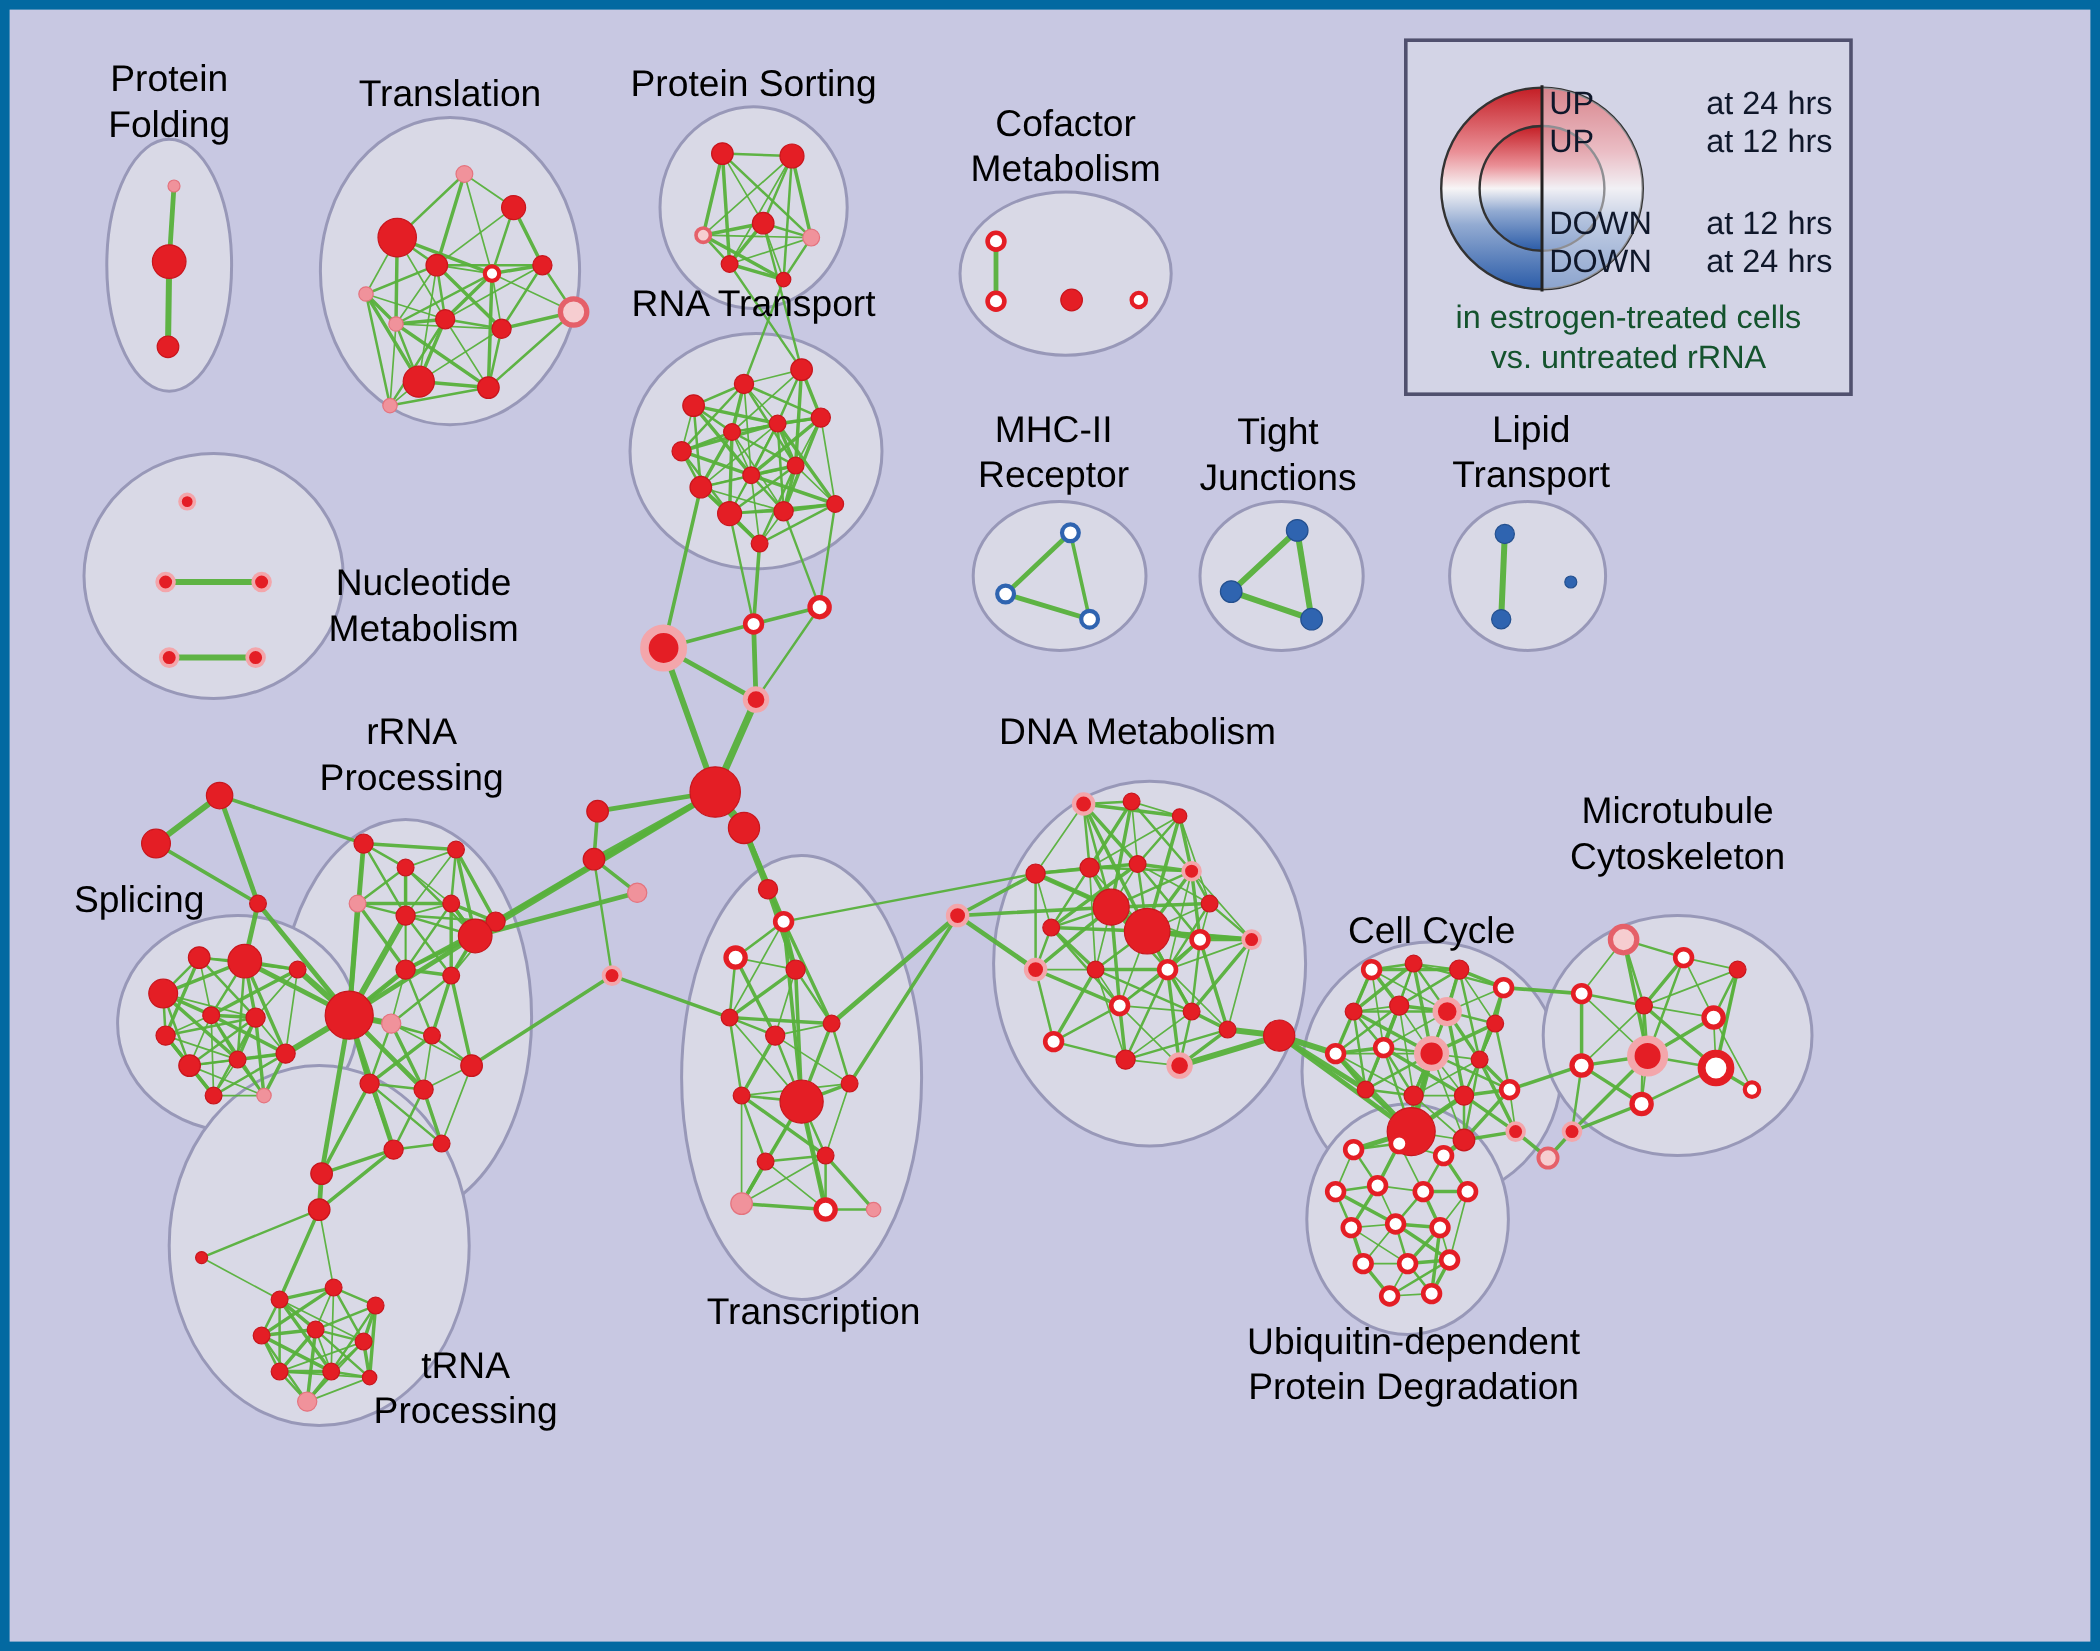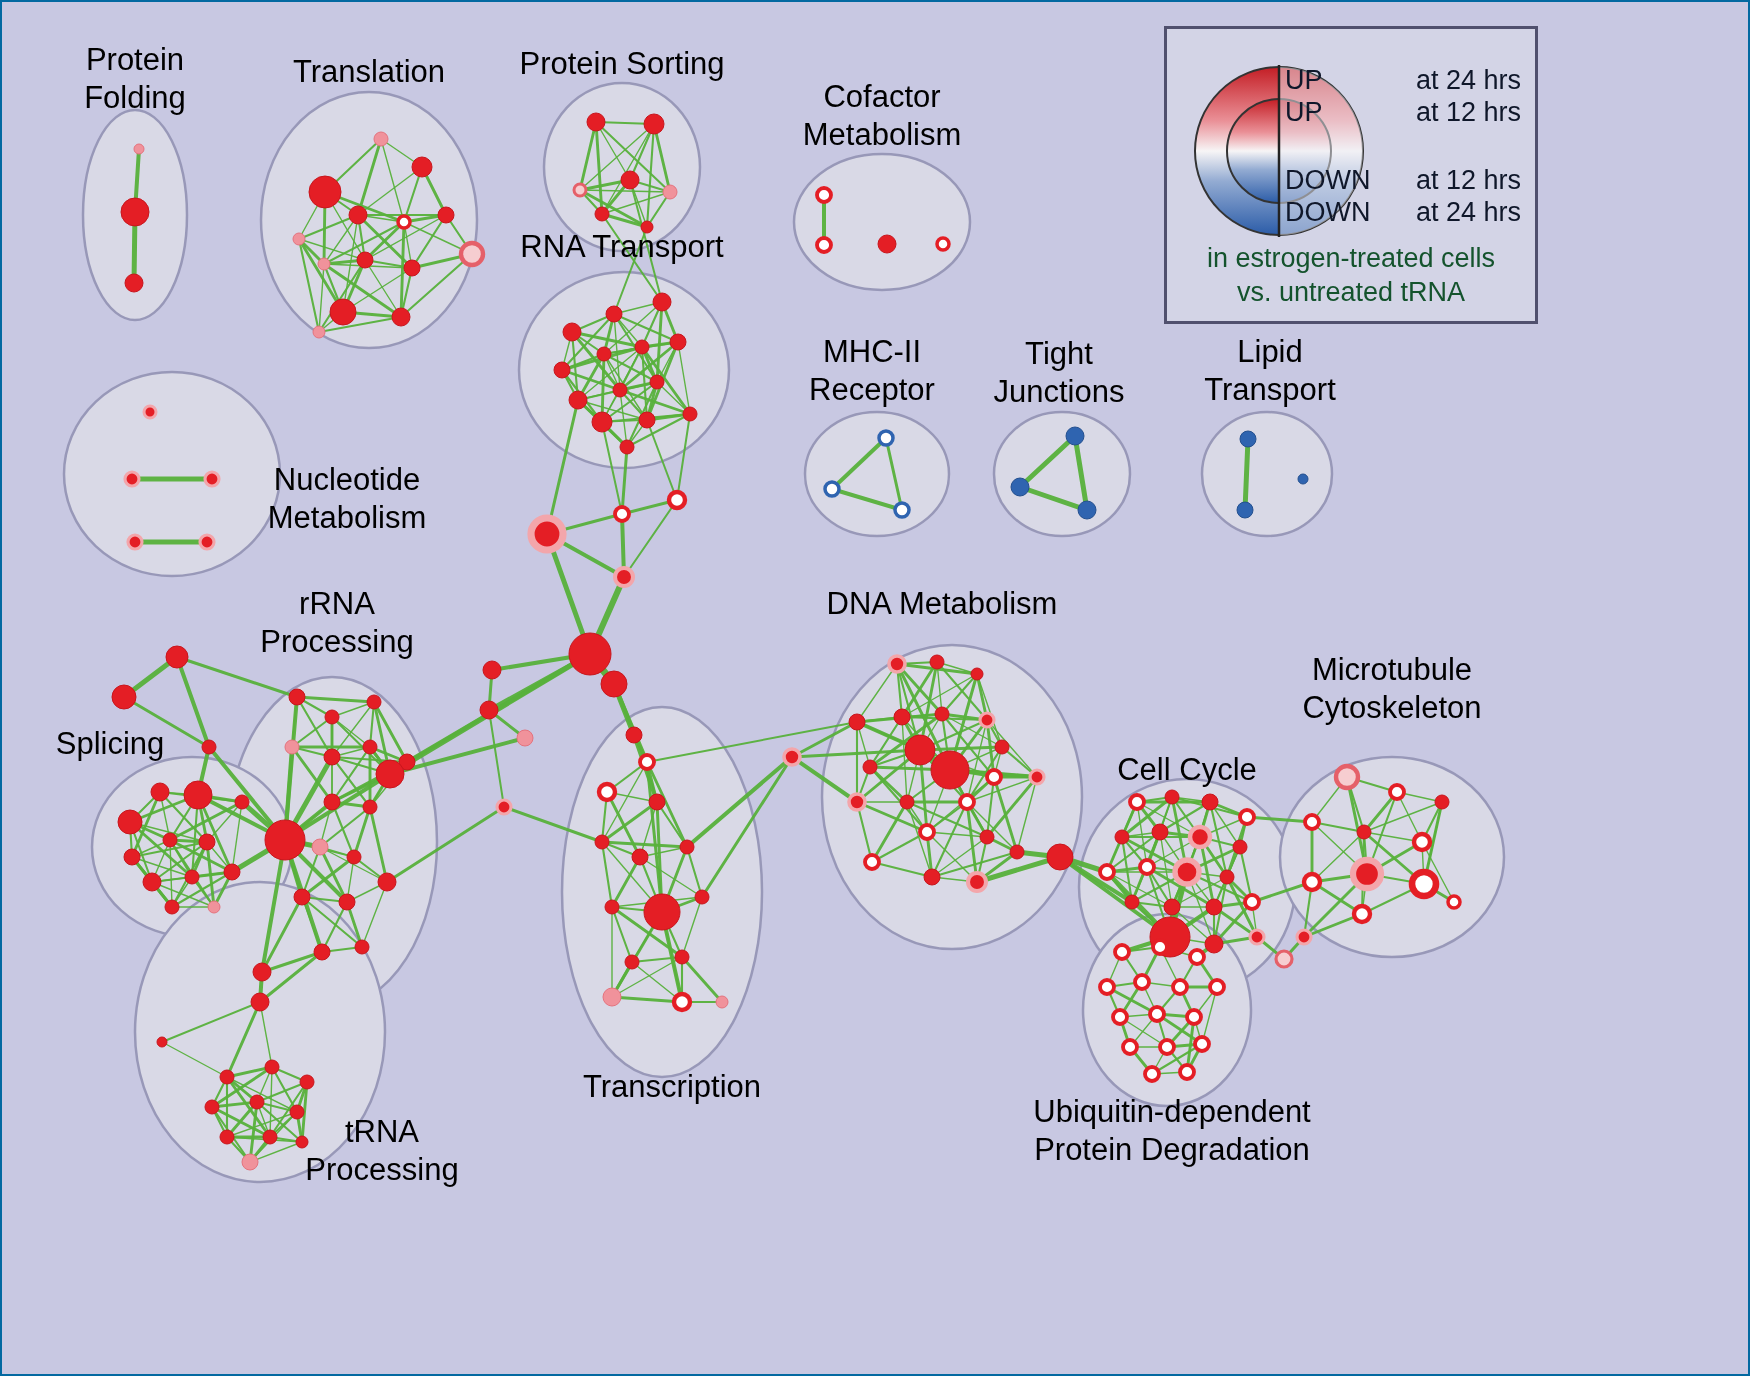"Protein Folding" .frame { border: 2px solid #0369a1 -> 8px solid #0369a1 }
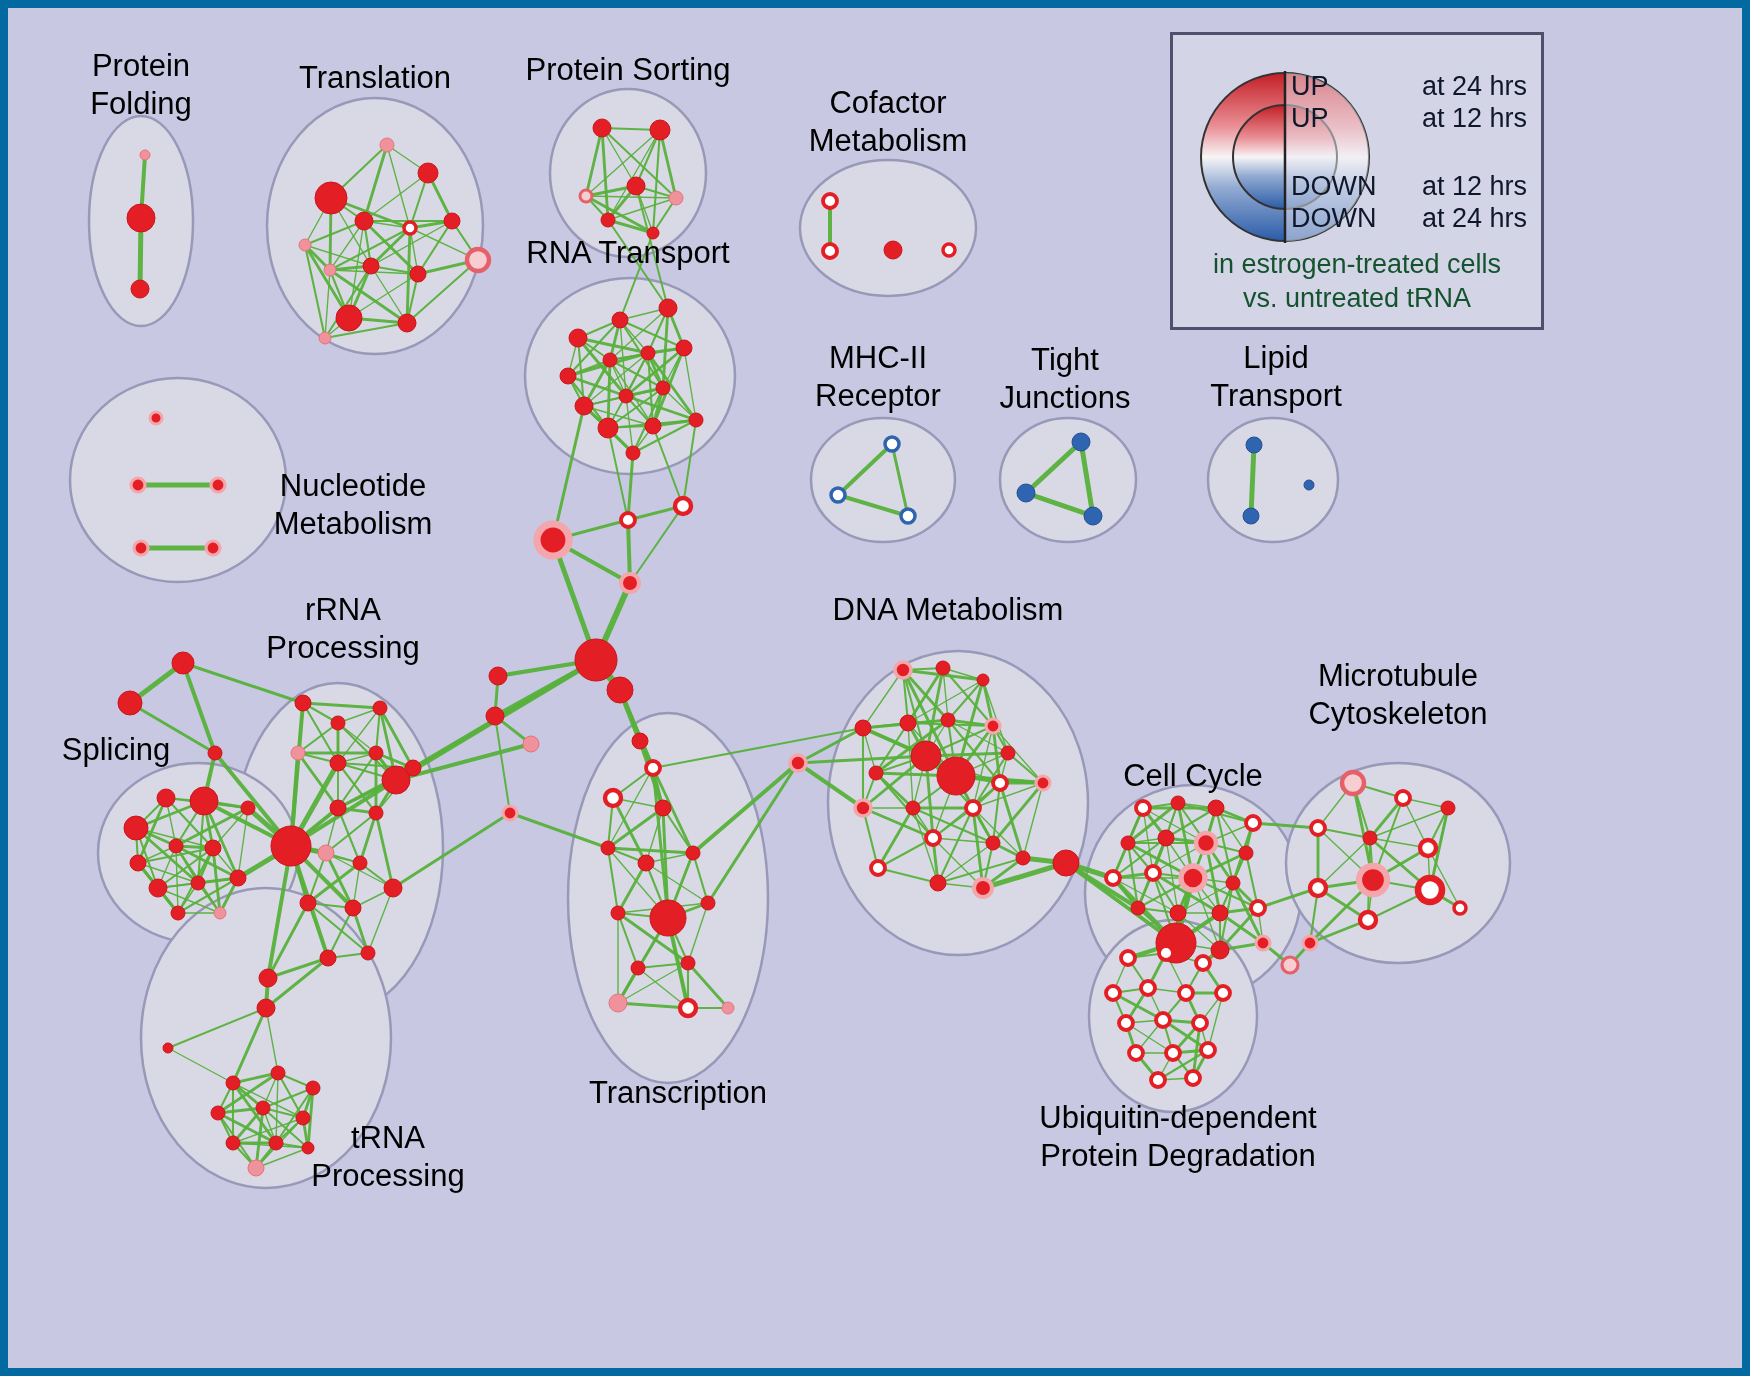"vs. untreated tRNA" div.lcap { text: tRNA -> rRNA }
